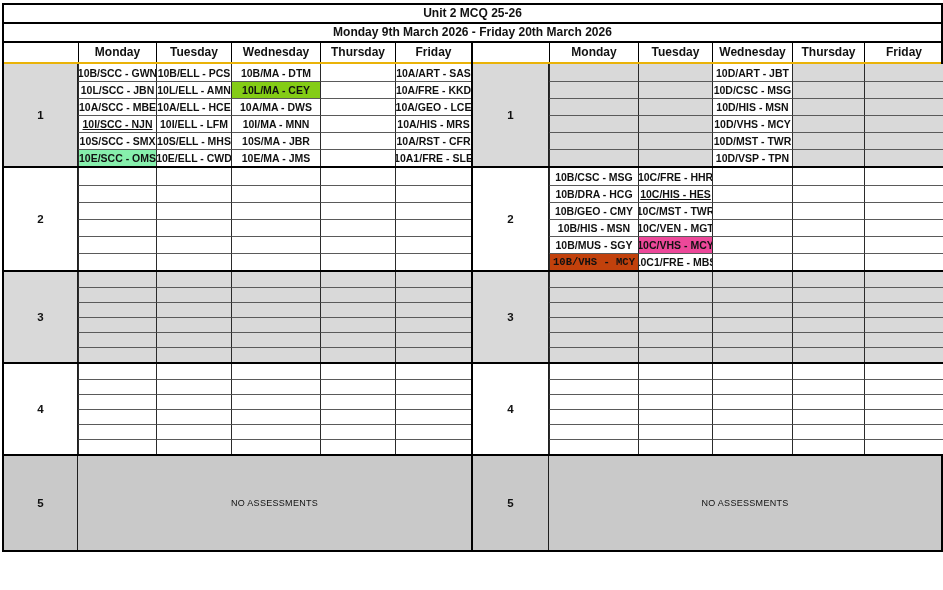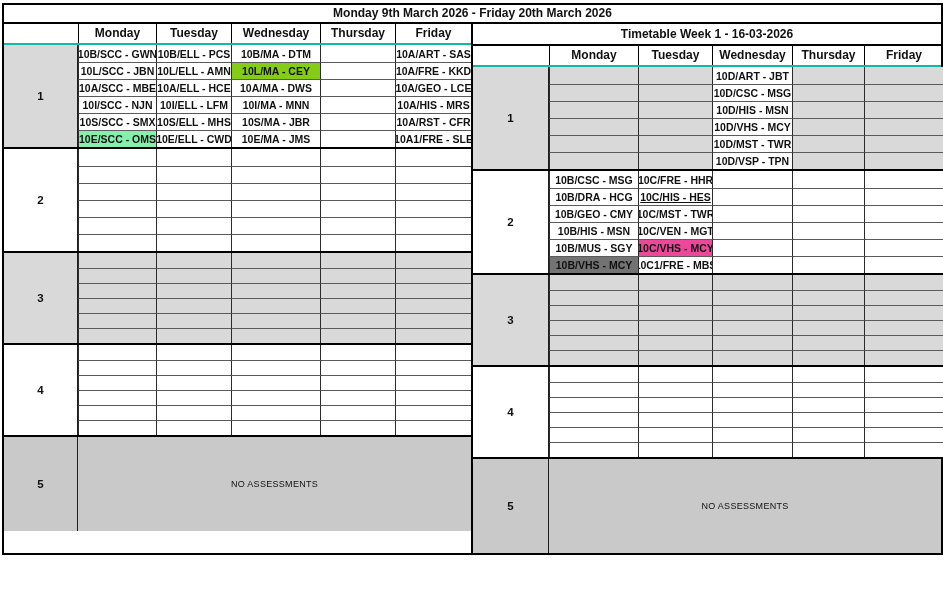"Unit 2 MCQ 25-26" div.trow { html: none -> <div>Unit 2 MCQ 25-26</div> }
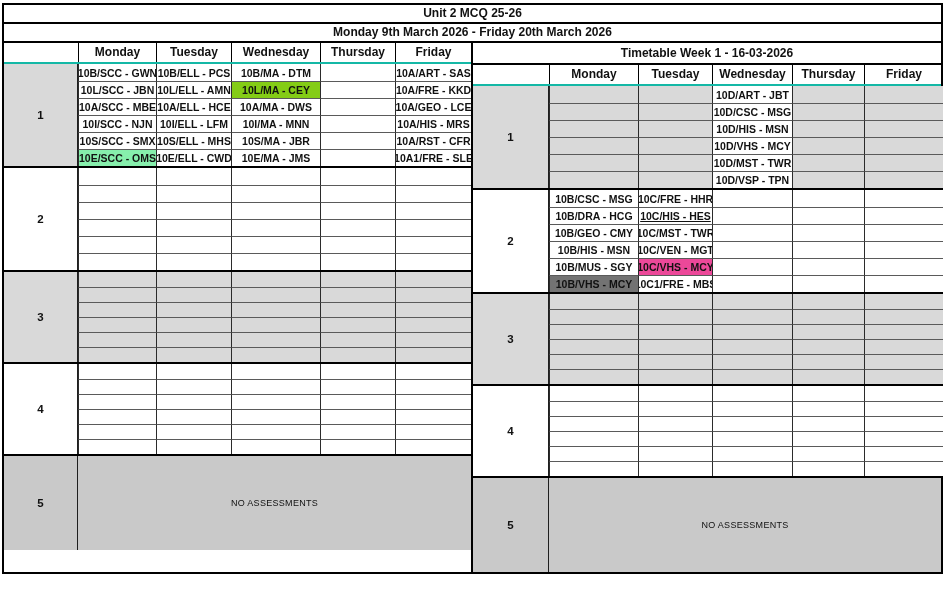"Monday" .dayhdr { border-bottom: 2px solid #14b8a6 -> 2px solid #eab308 }
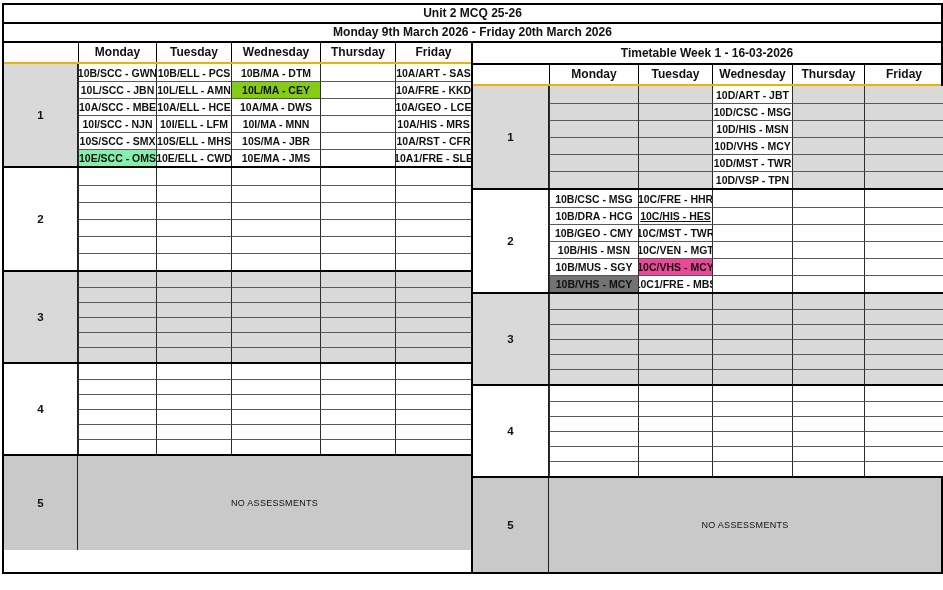"Timetable Week 1 - 16-03-2026" div.week-title { html: <div>Timetable Week 1 - 16-03-2026</div> -> none }
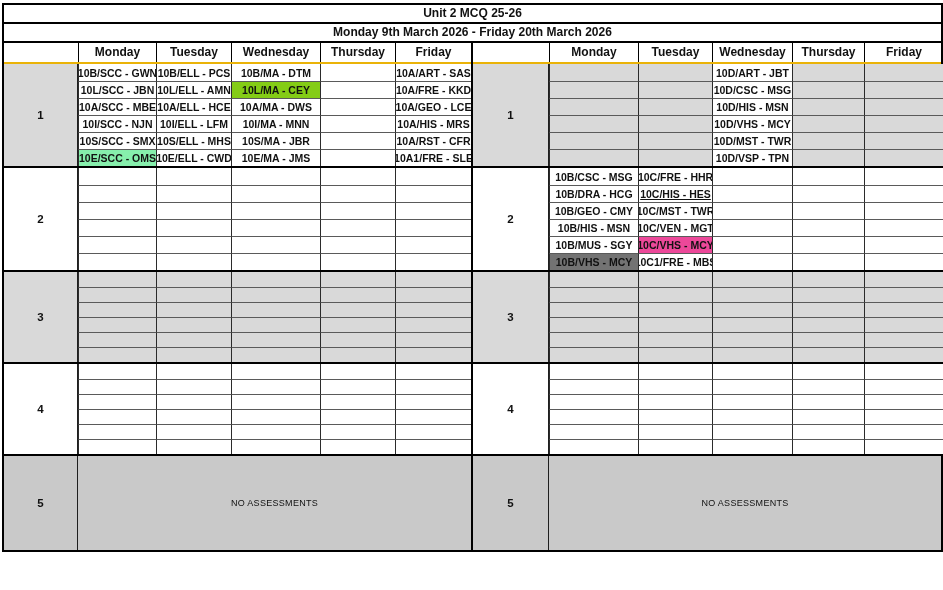"10I/SCC - NJN" div.cell { text-decoration: none -> underline }
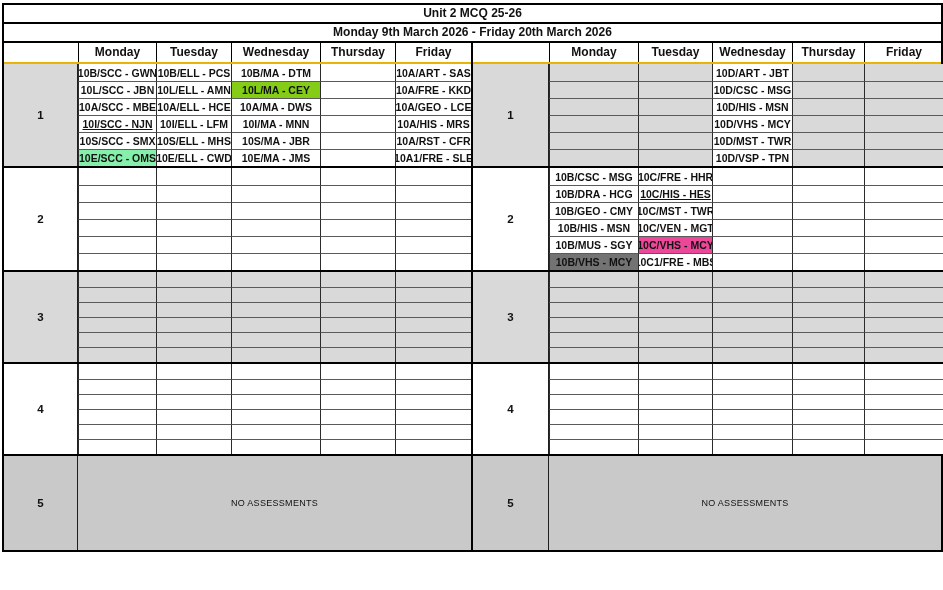"10B/VHS - MCY" div.cell { background: #737373 -> #c2410c; font-family: none -> Liberation Mono, monospace }
